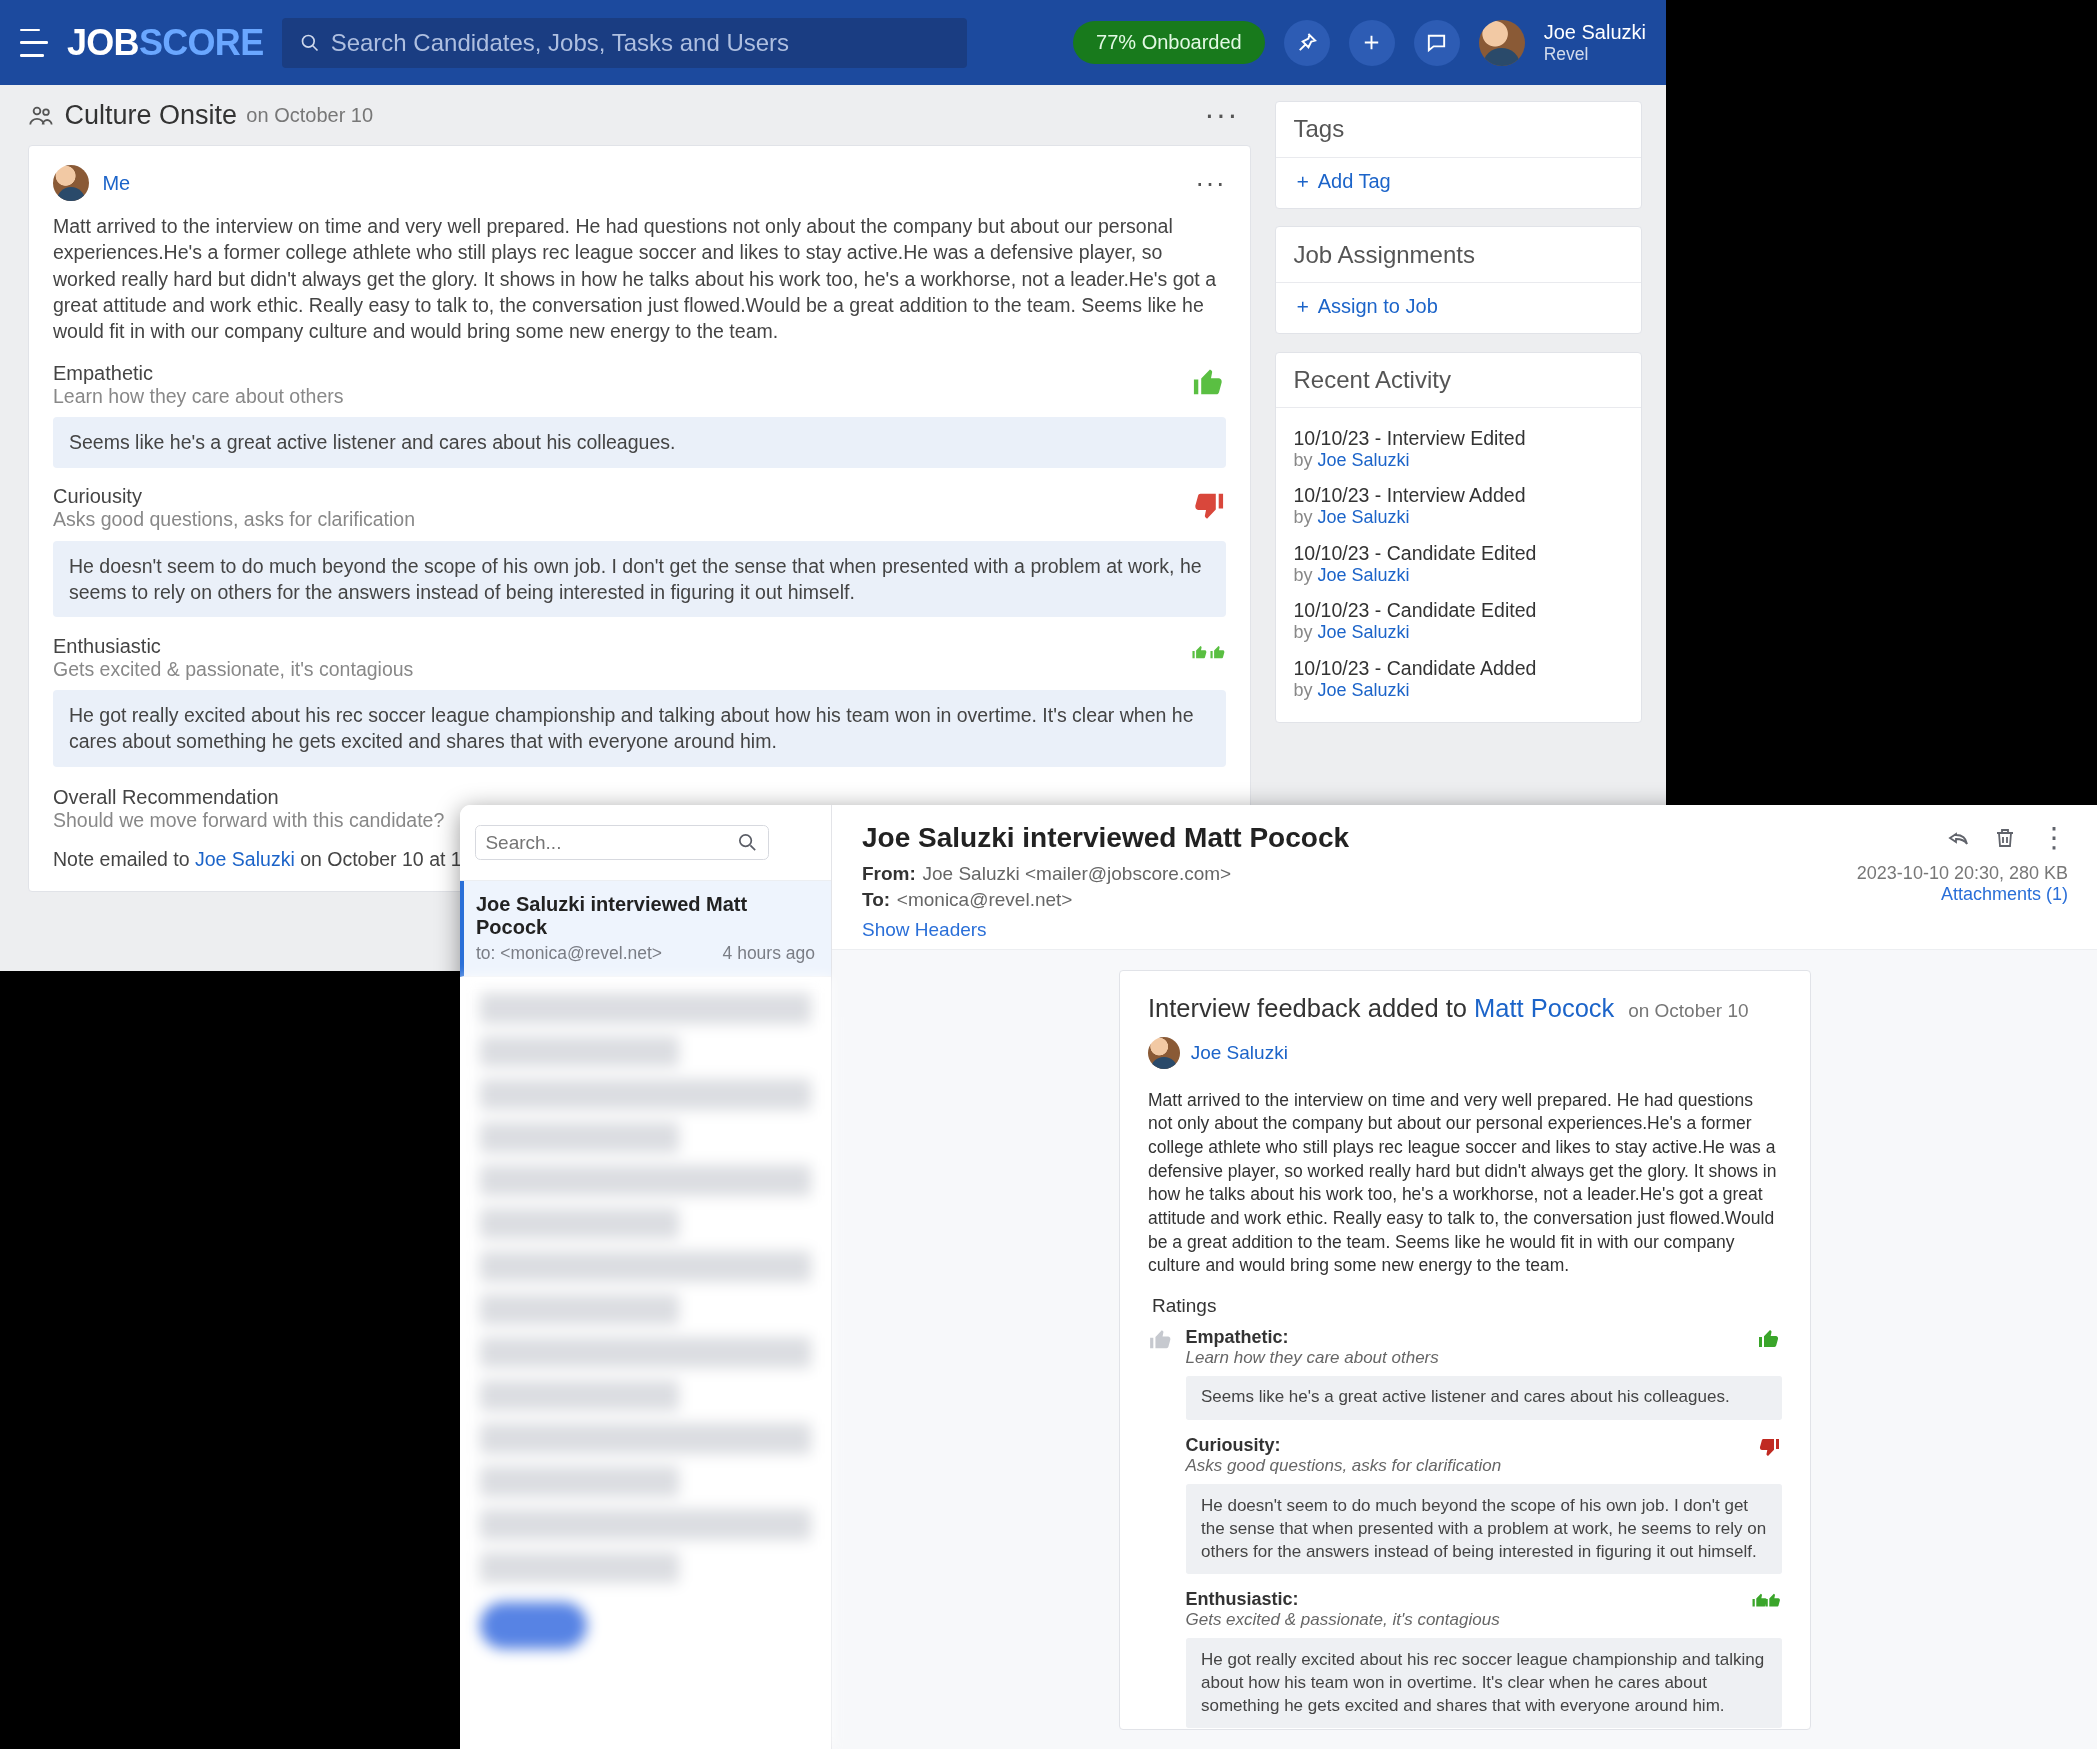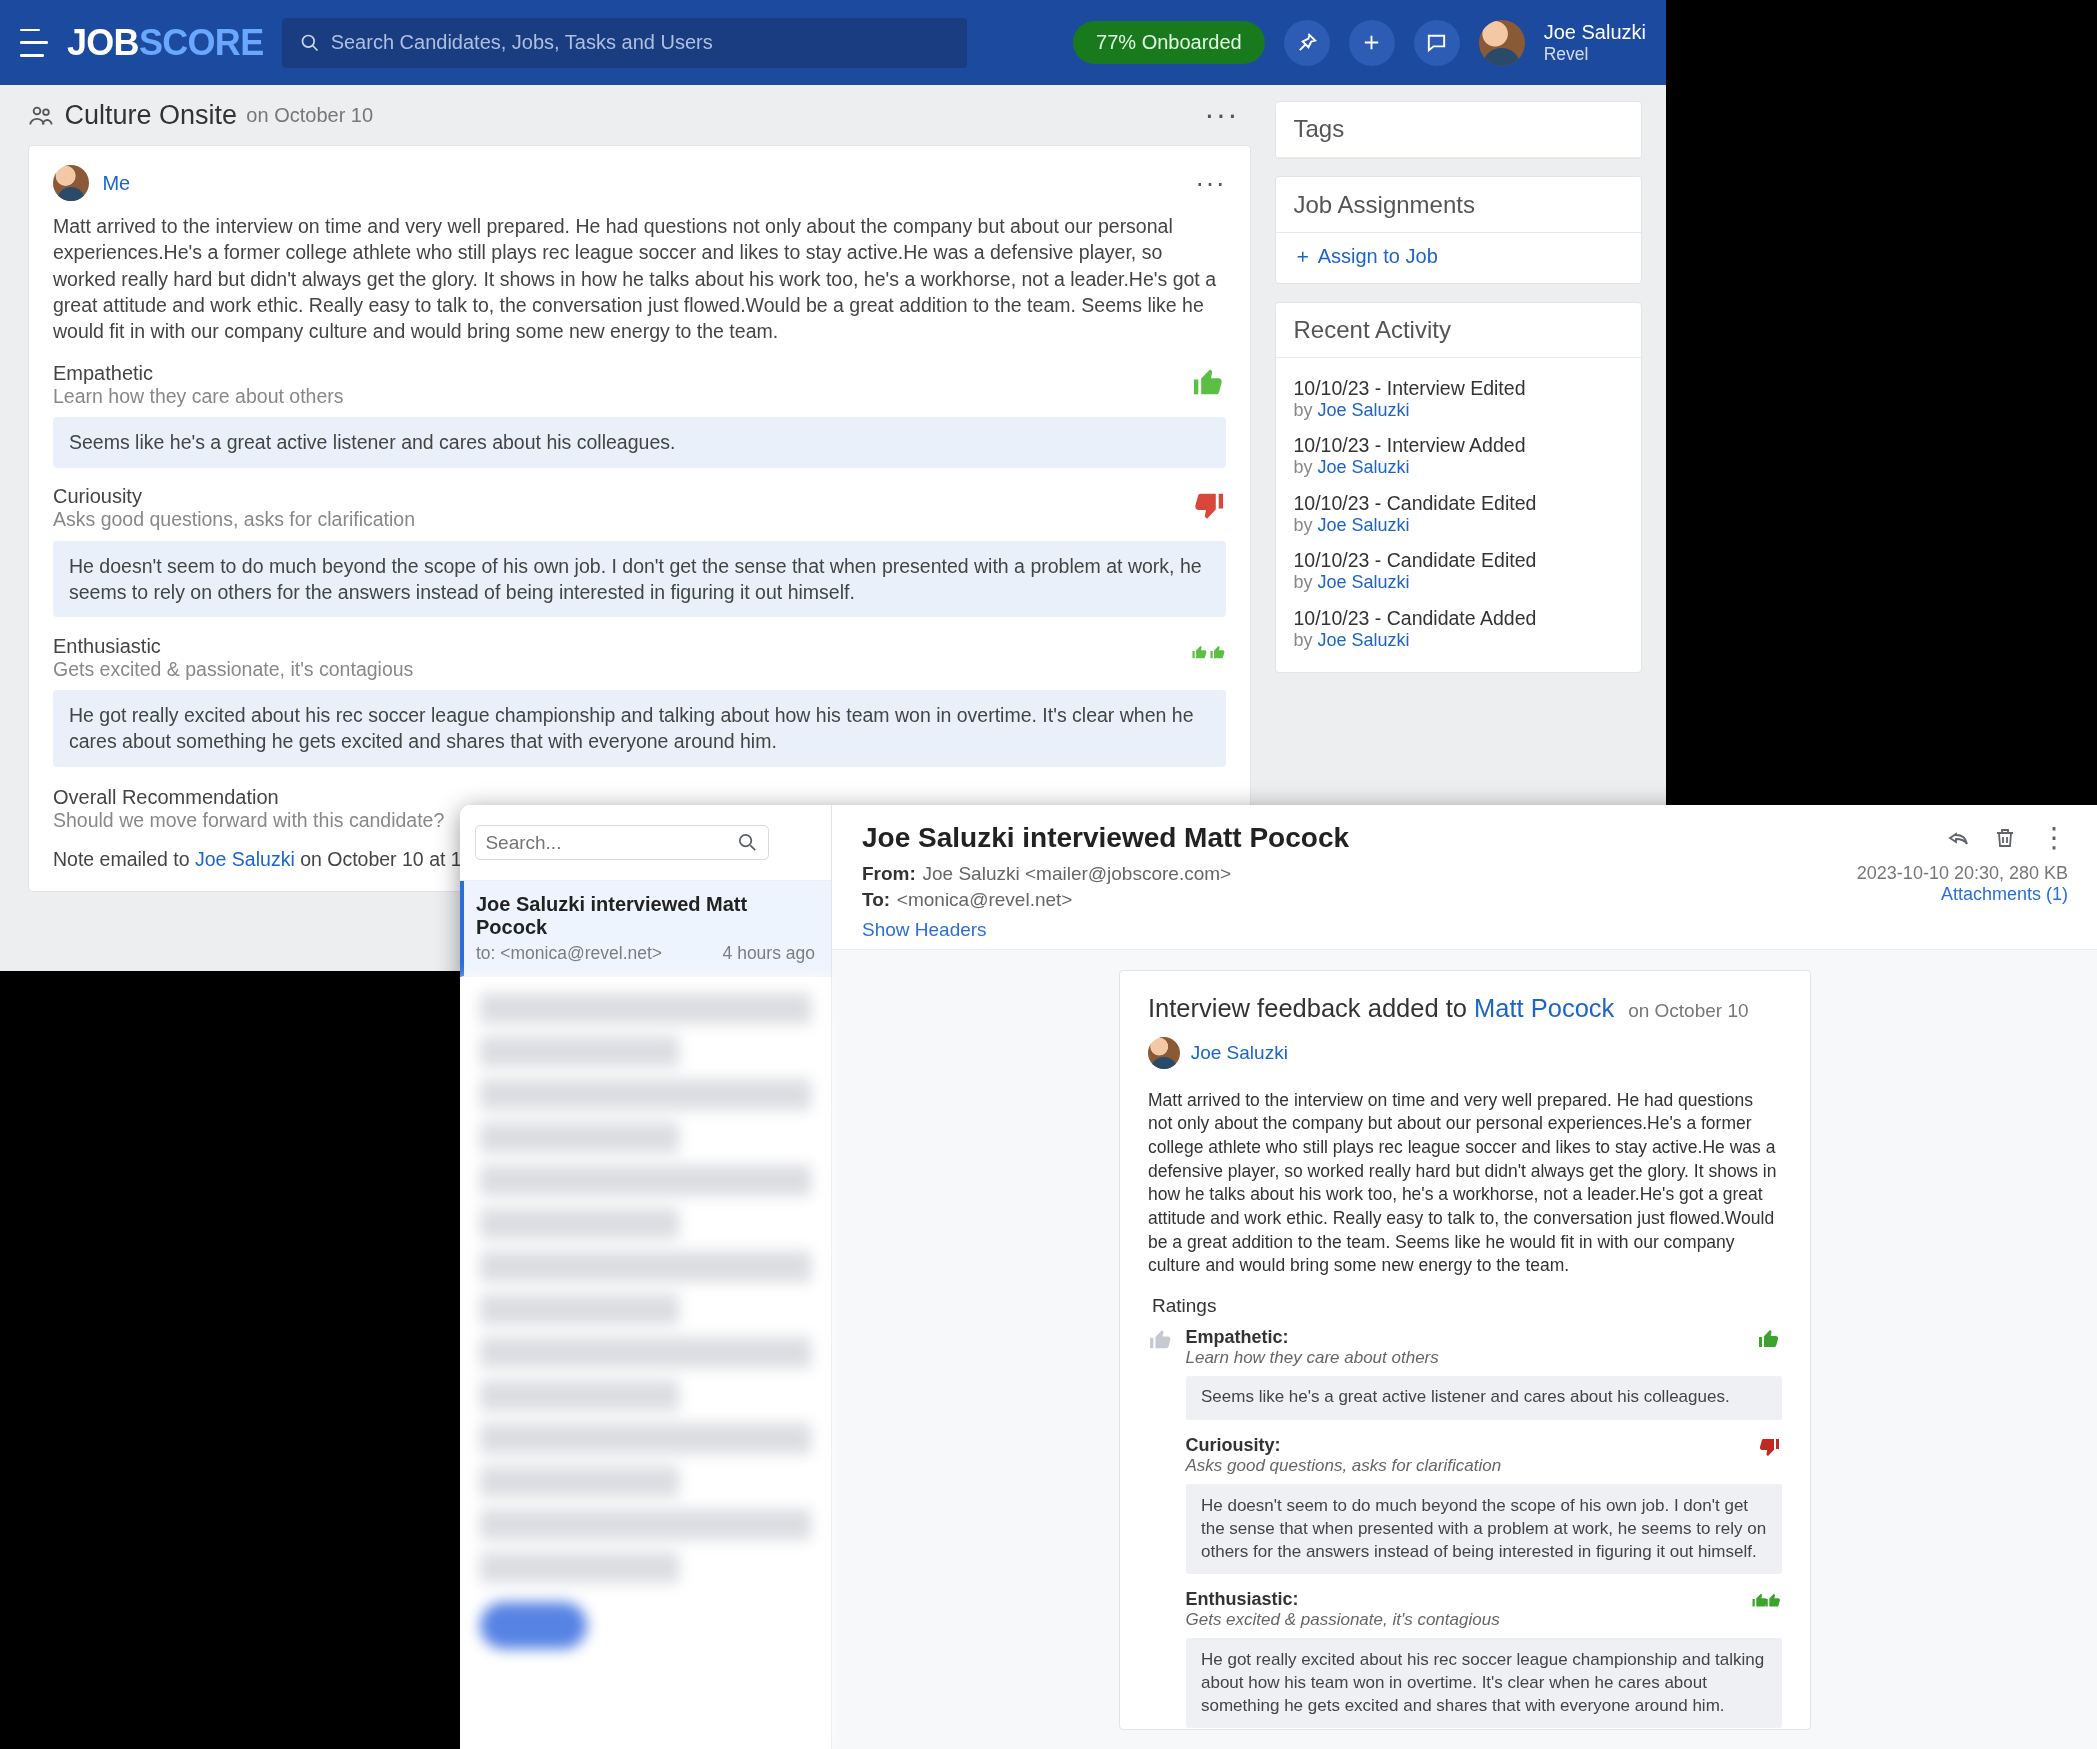"Search Candidates, Jobs, Tasks and" .searchbar input { font-size: 20px -> 24px }
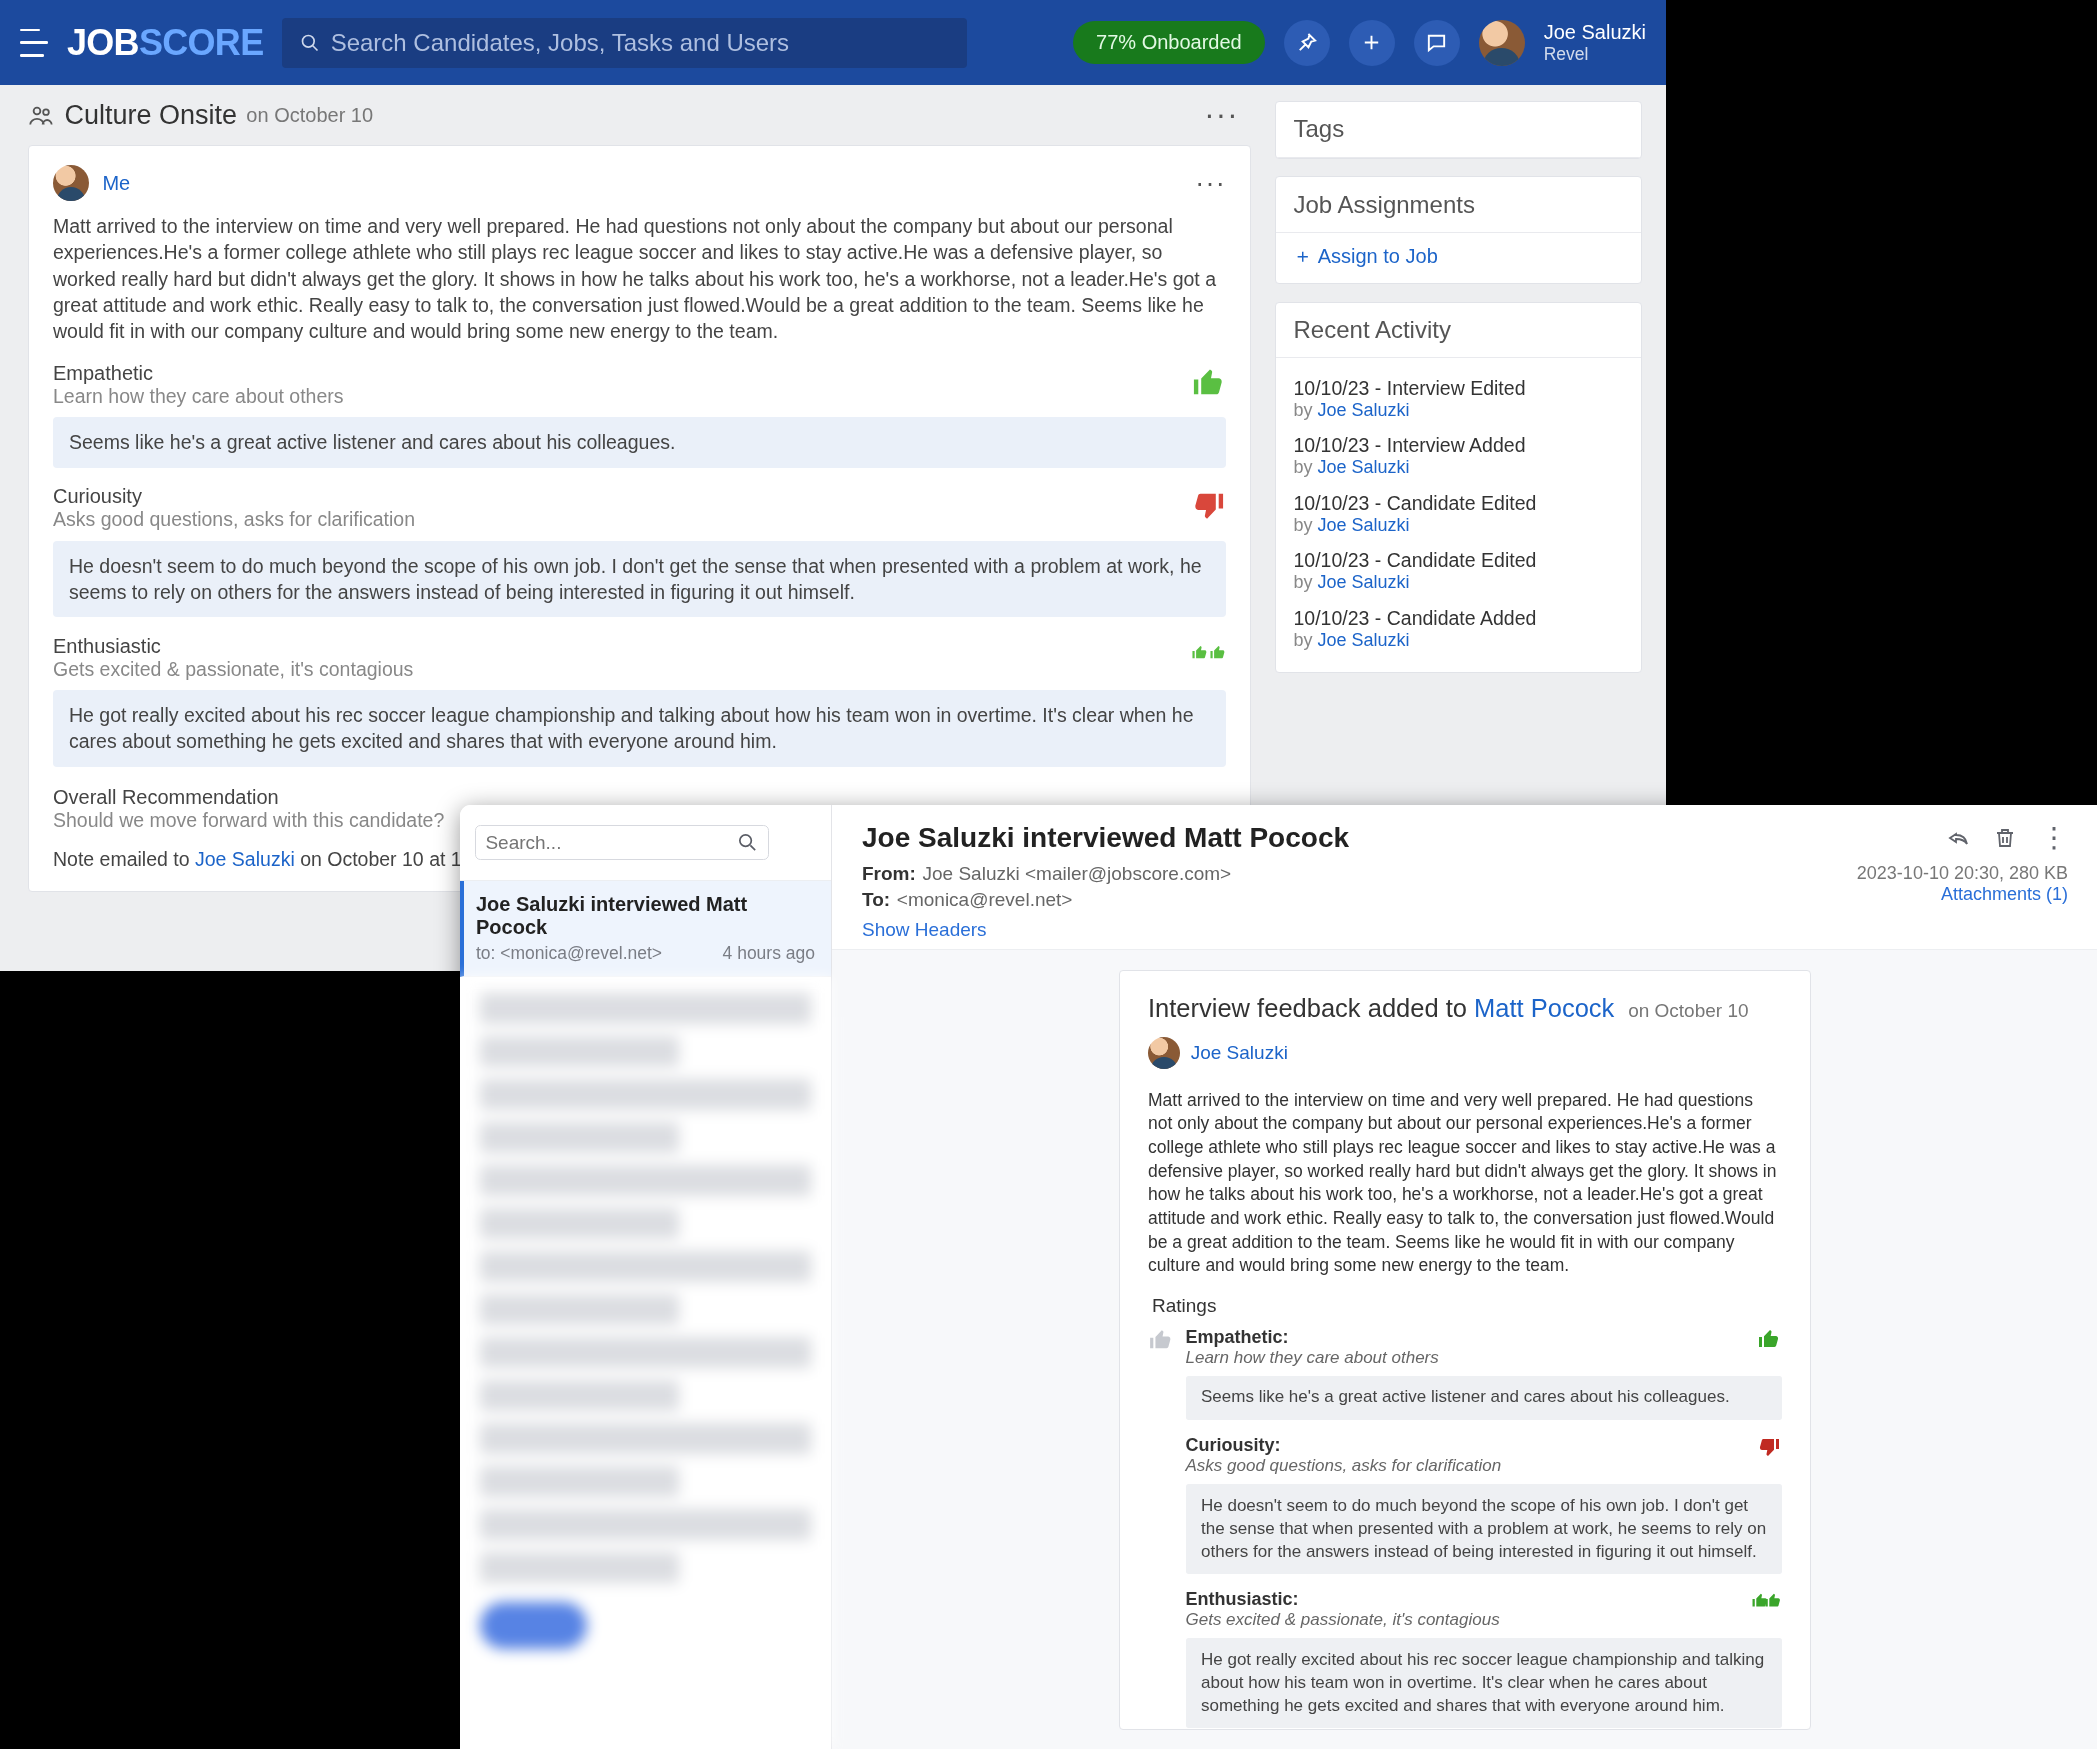"Add Tag" div.side-body { html: none -> <div> <span> <svg> <path></path> </svg> <span>Add Tag</span> </span> </div> }
